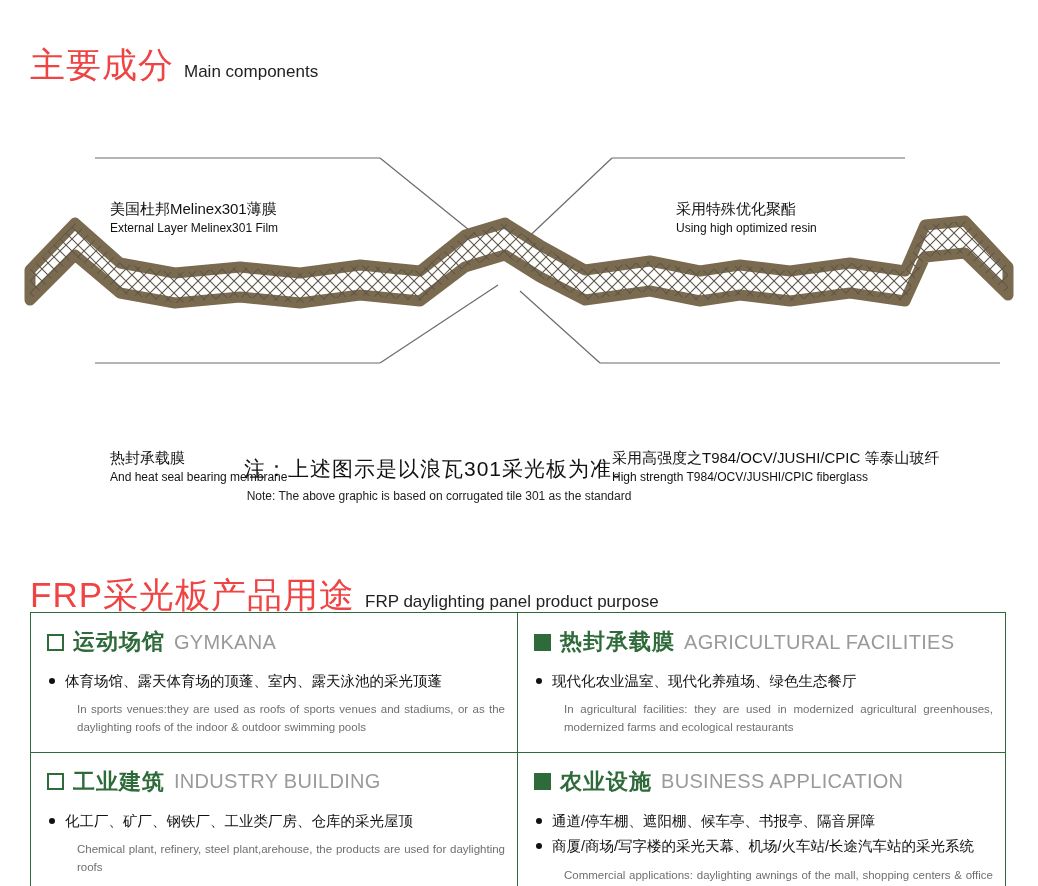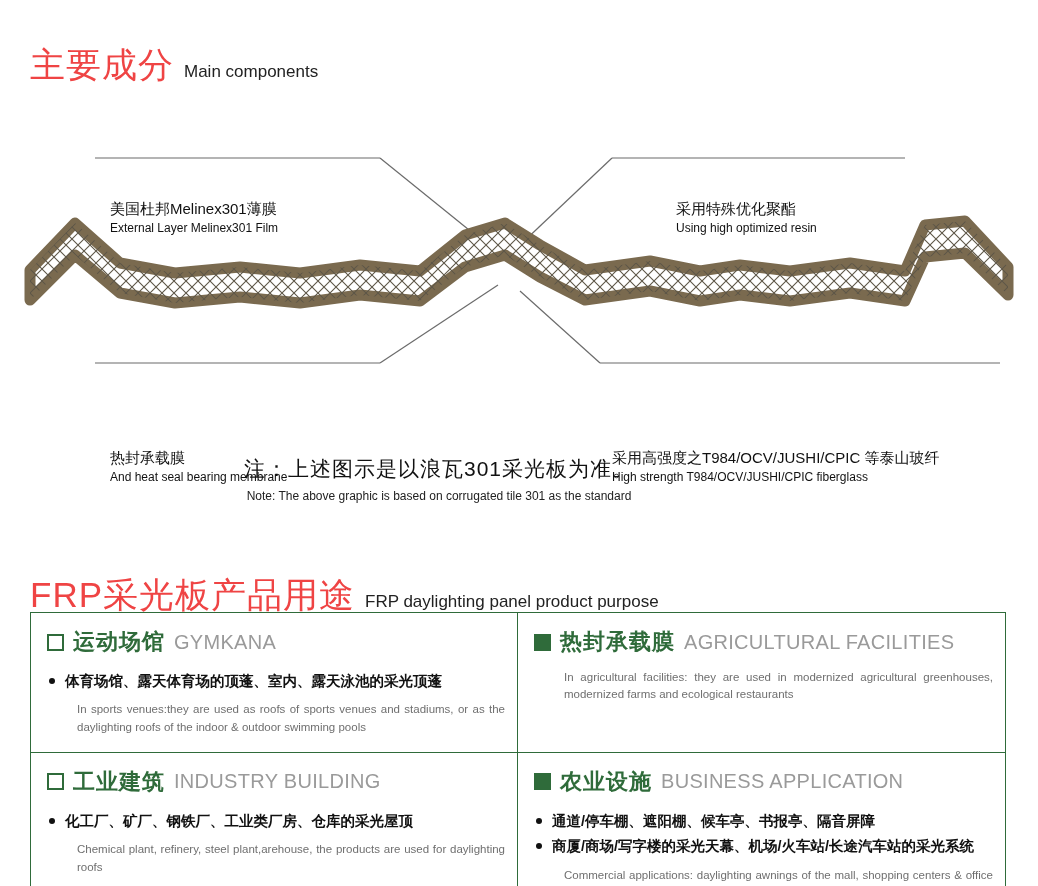"体育场馆、露天体育场的顶蓬、室内、露天泳池的采光顶蓬" ul.bullets li { font-weight: bold -> normal }
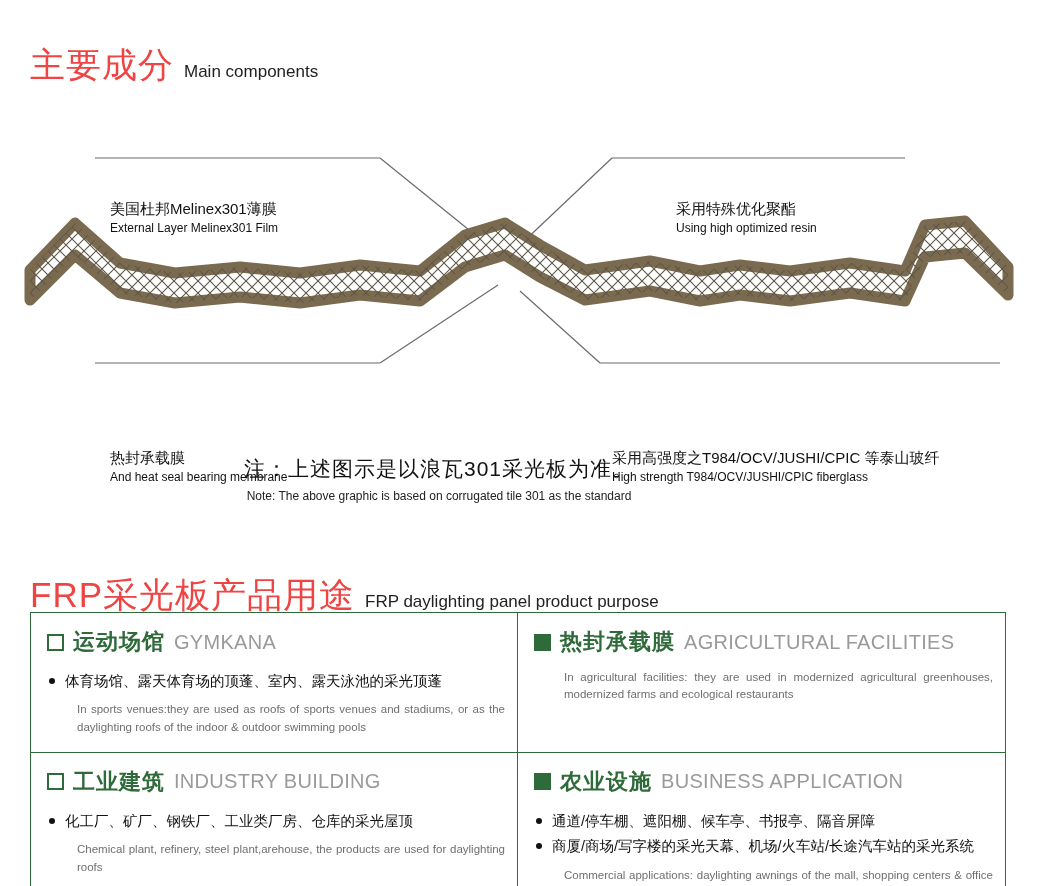"现代化农业温室、现代化养殖场、绿色生态餐厅" ul.bullets { html: none -> <ul> <li>现代化农业温室、现代化养殖场、绿色生态餐厅</li> </ul> }
